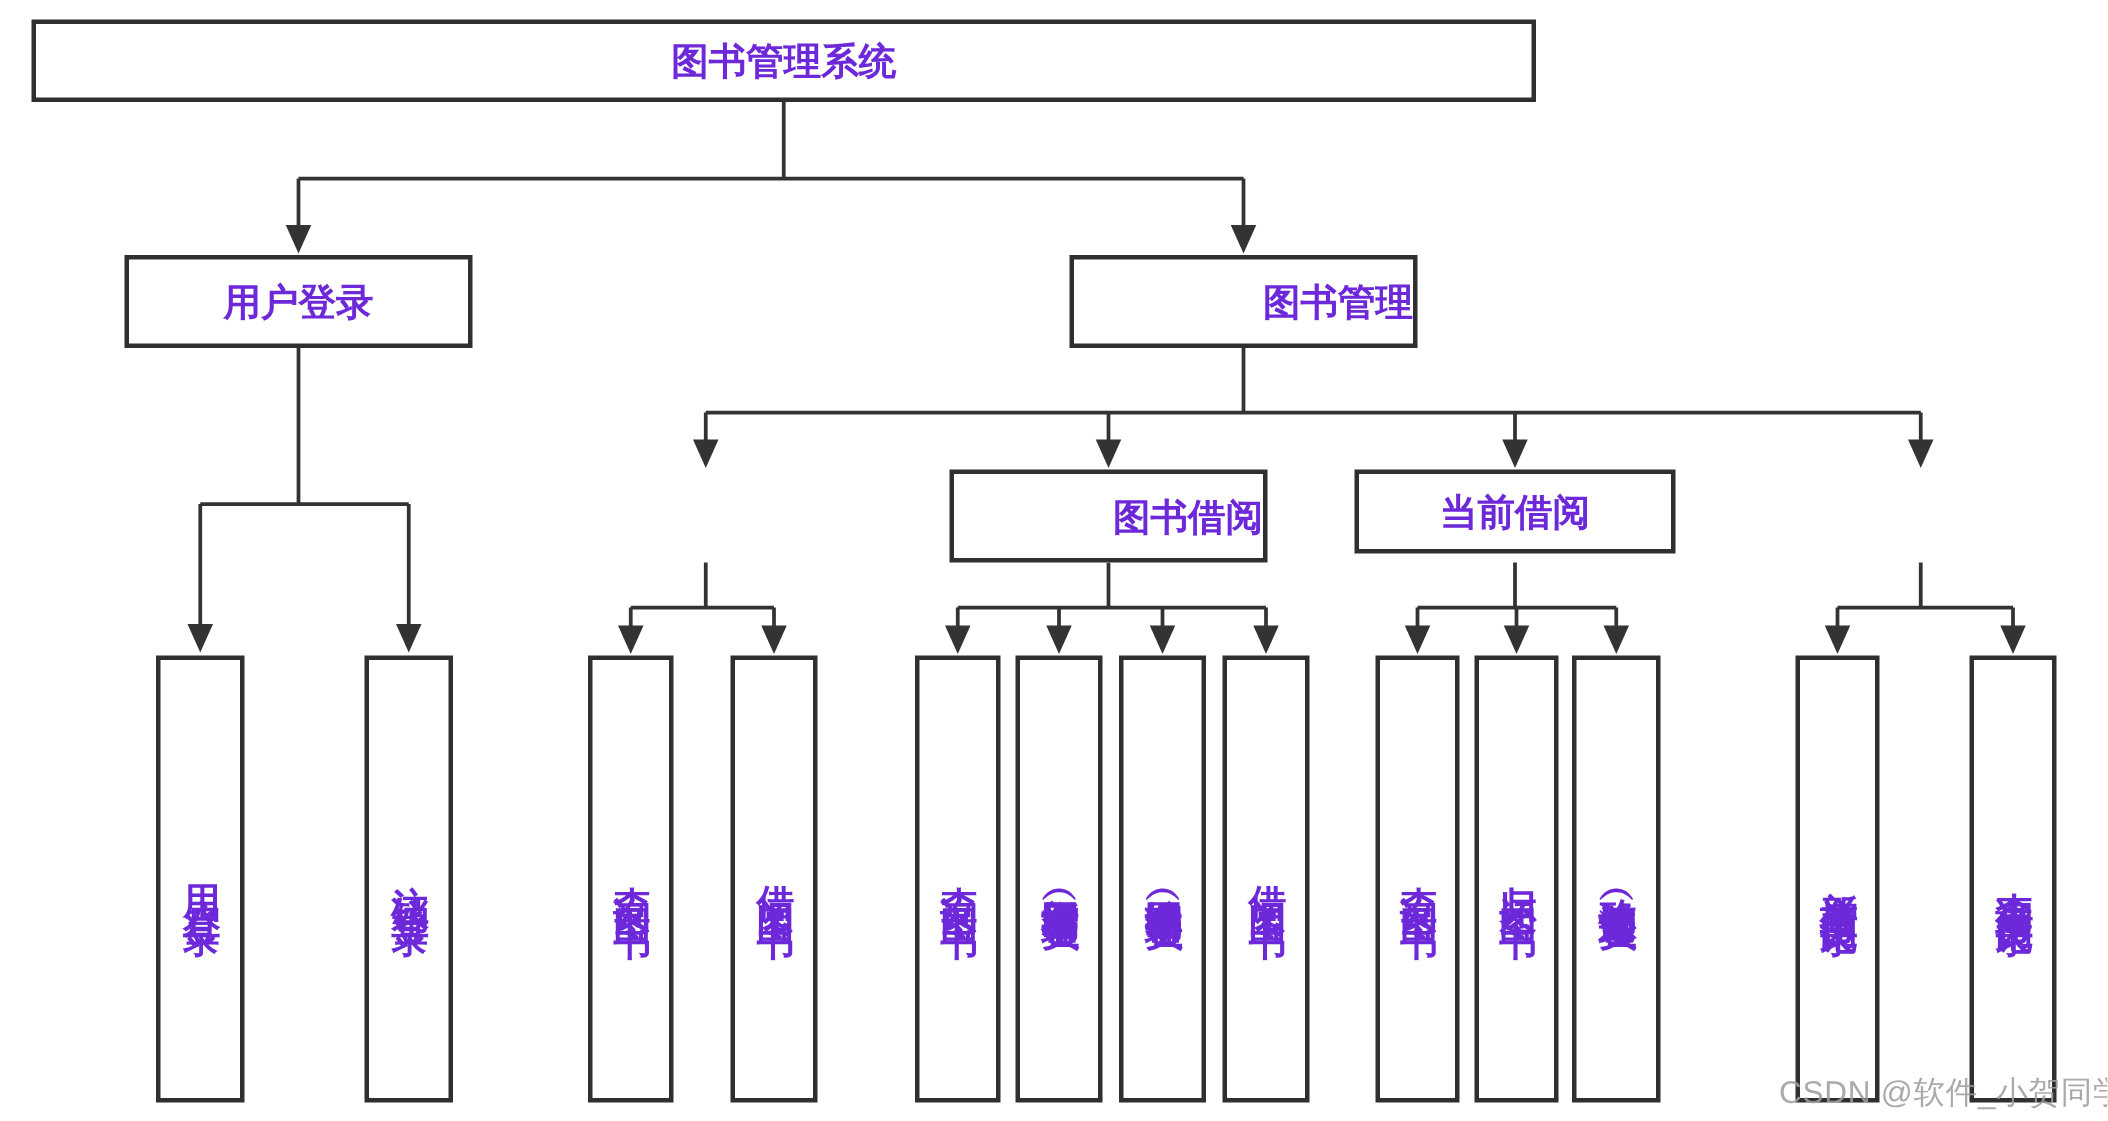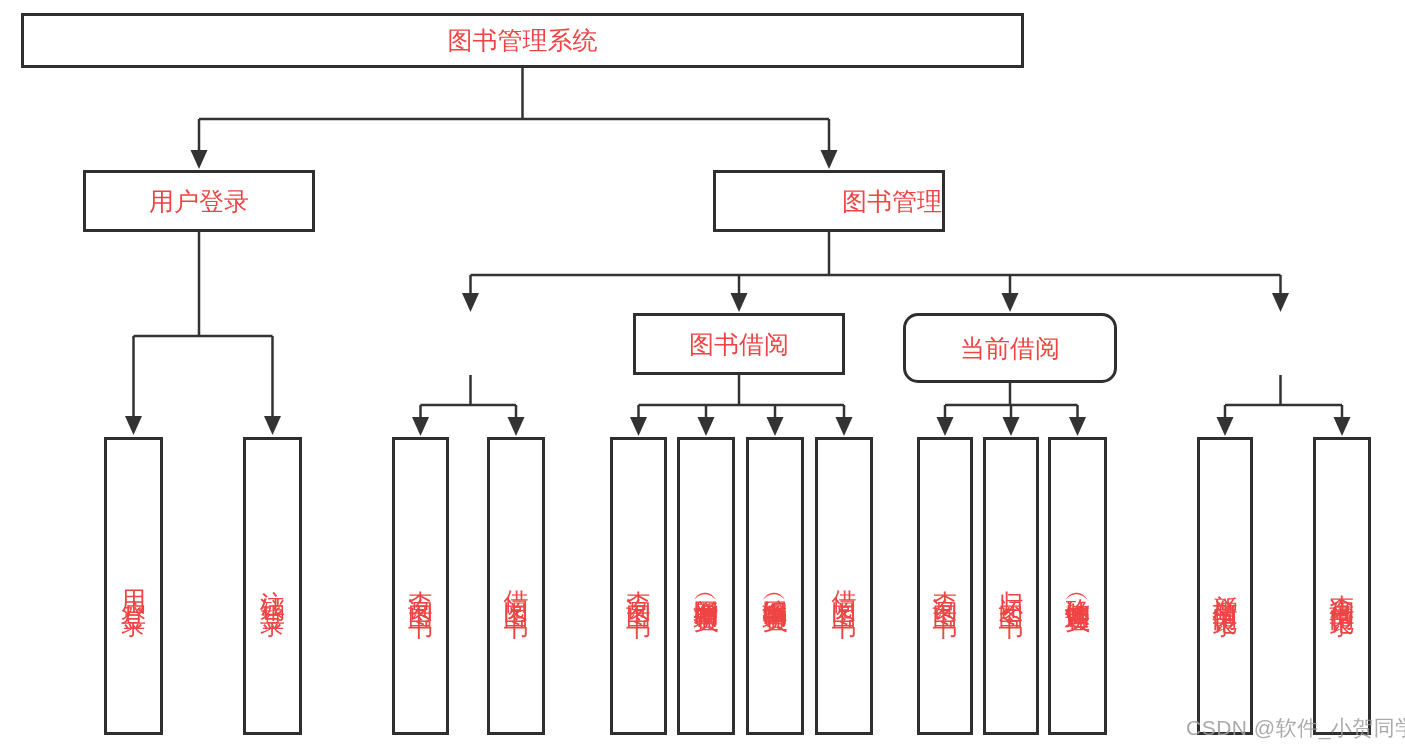"图书管理系统" .node span { color: #ef4444 -> #6d28d9; font-weight: none -> bold }
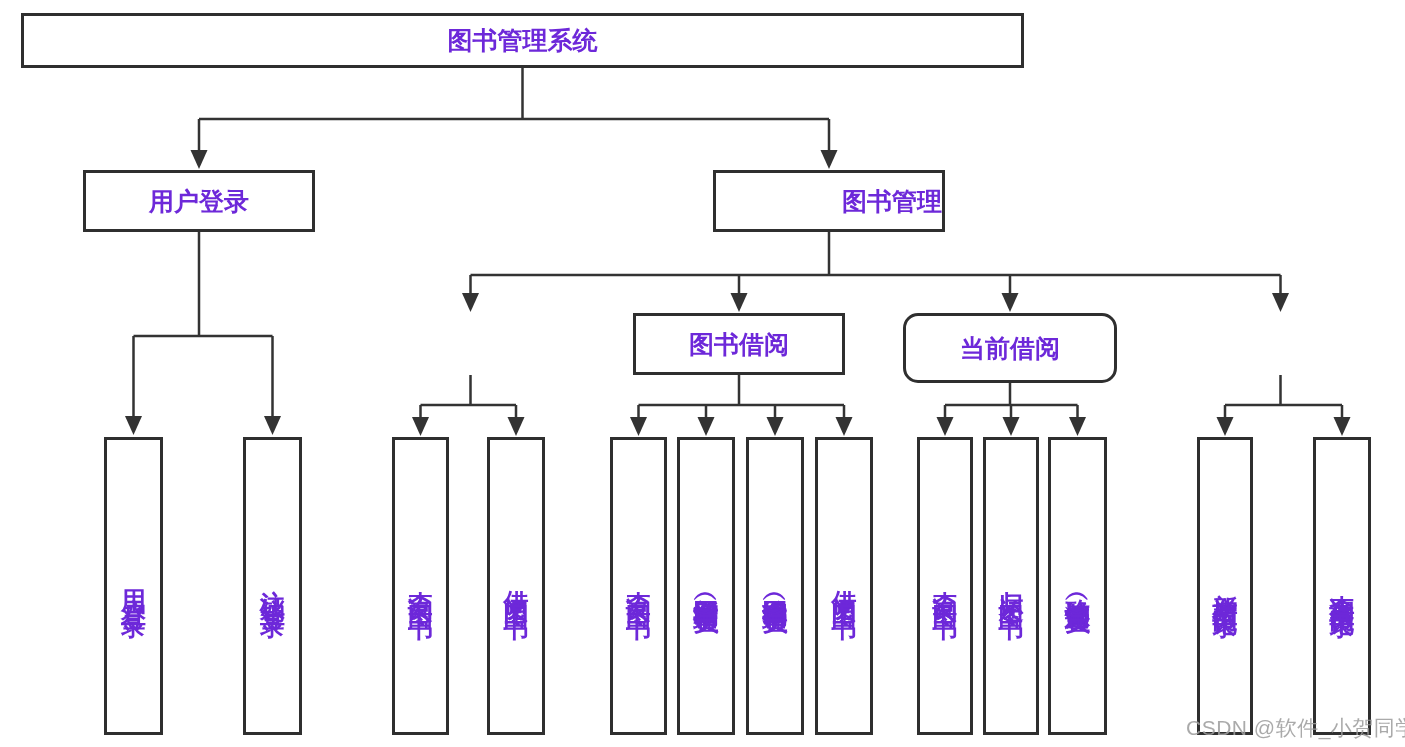"图书借阅" div.node { justify-content: none -> flex-end }
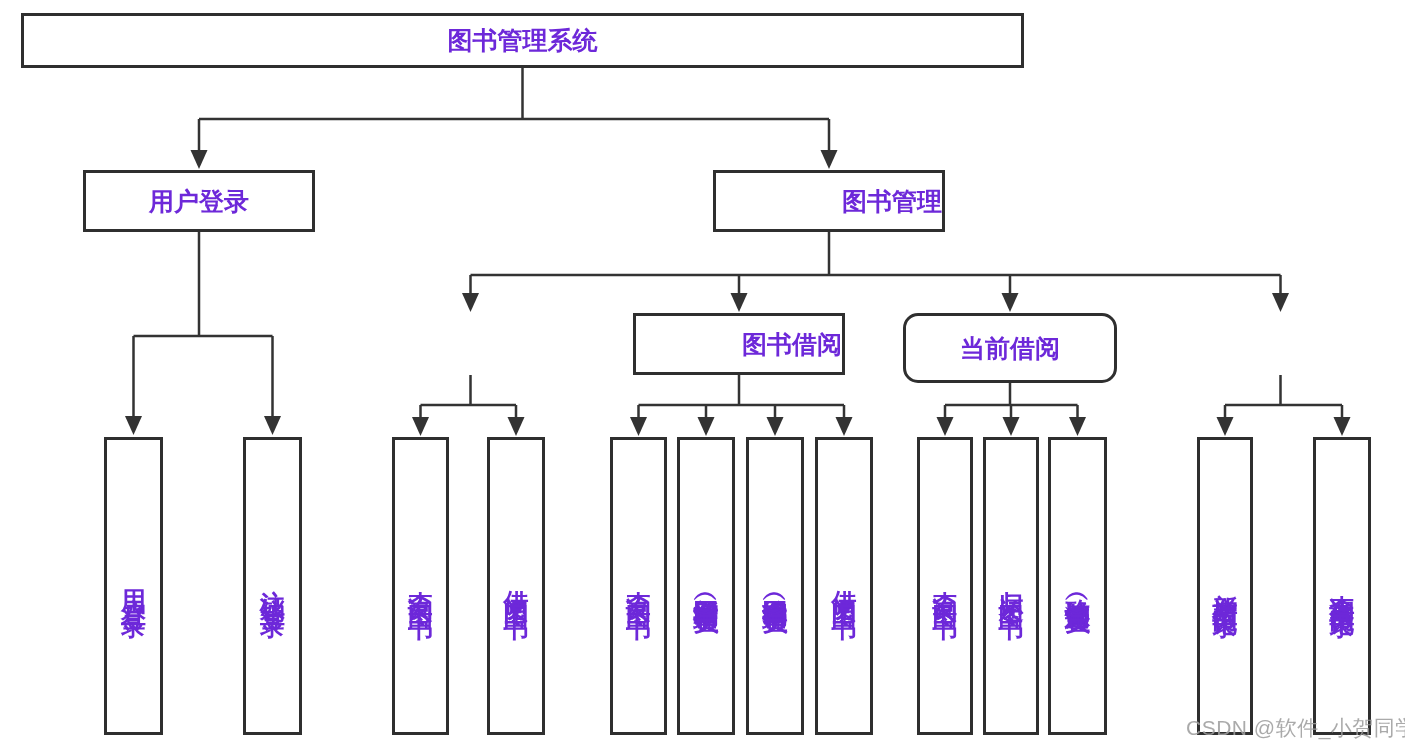"当前借阅" div.node { border-radius: 15px -> none; height: 70px -> 56px }
